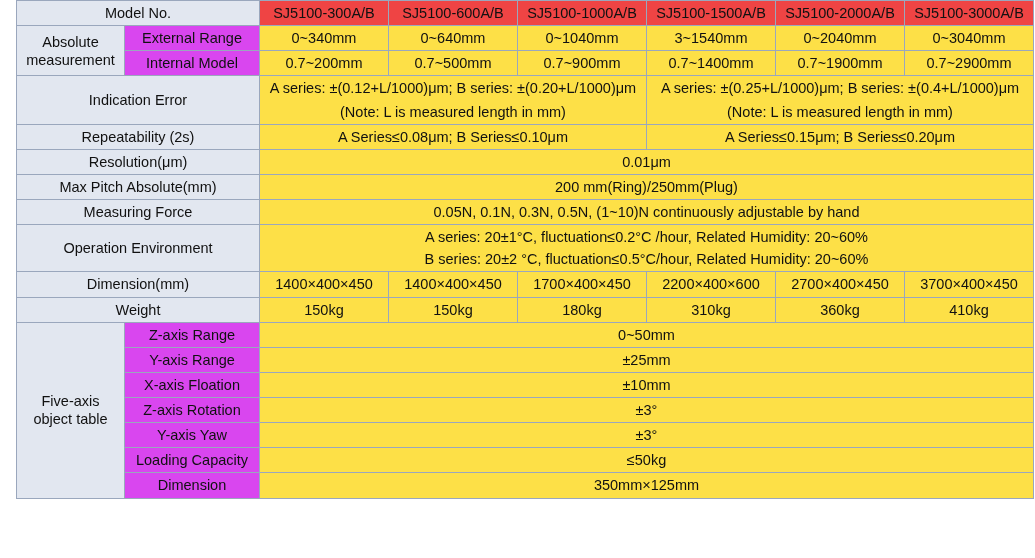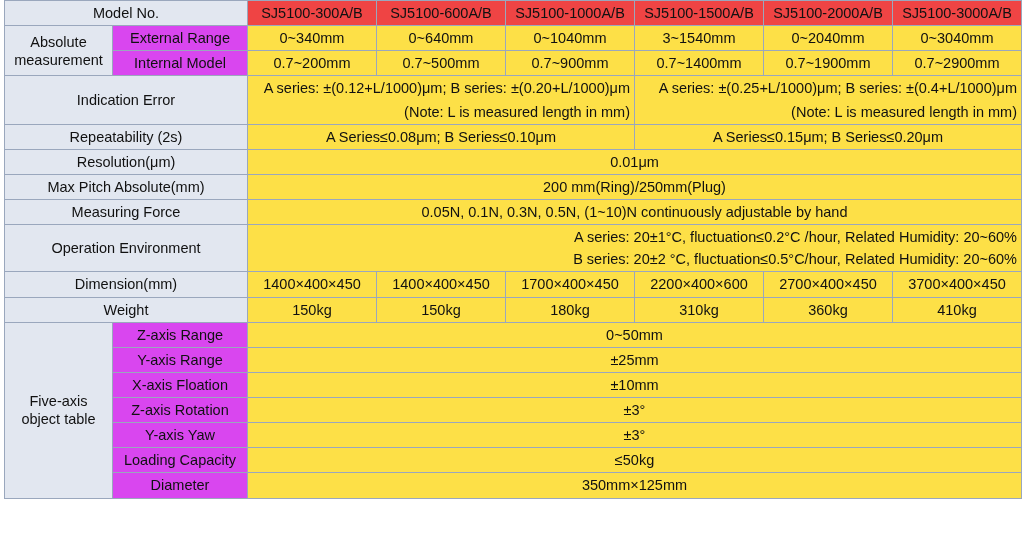"Model No." table.spec { margin: 0 4px -> 0 16px }
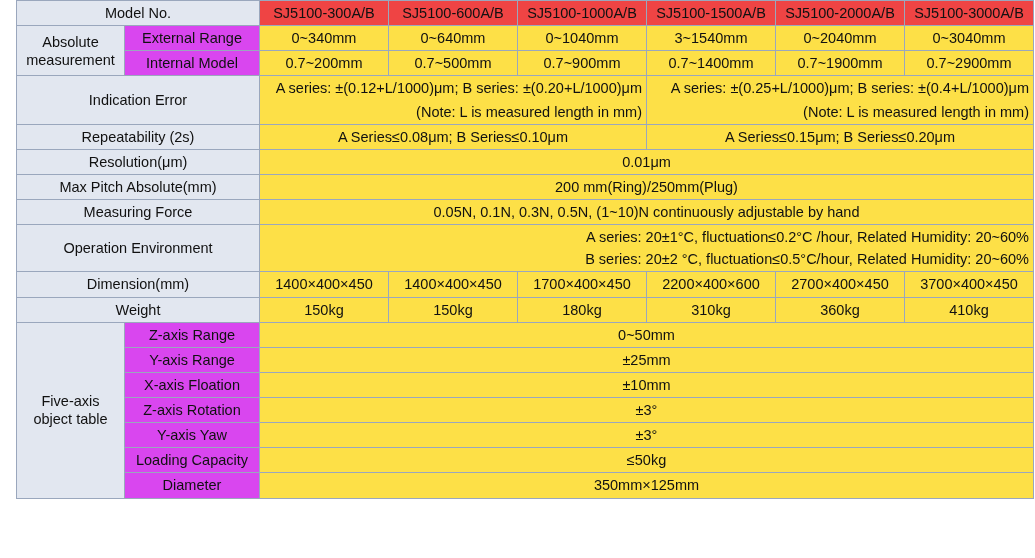"A series: ±(0.12+L/1000)μm; B series:" .line { text-align: right -> none }
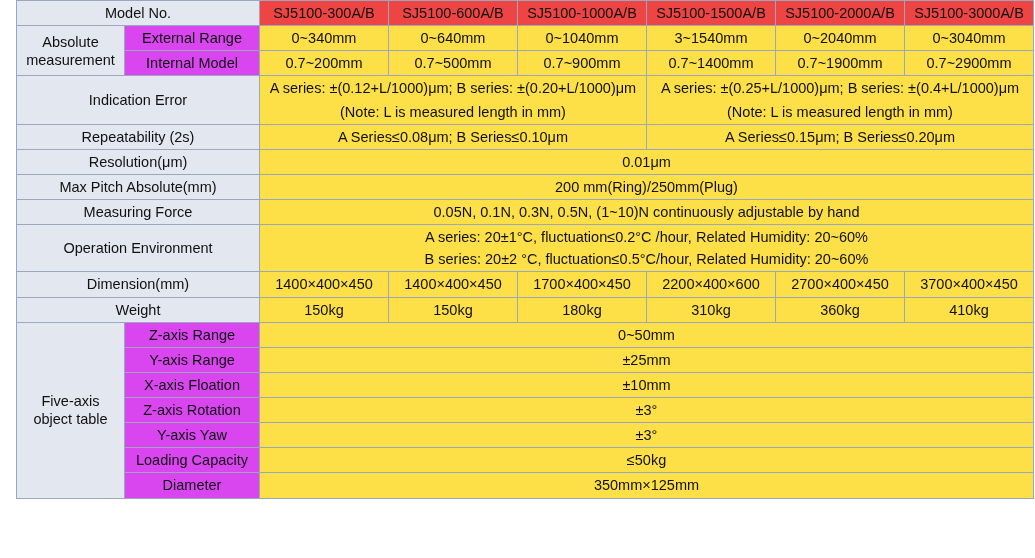"Diameter" td.lbl-sub { text: Diameter -> Dimension }
